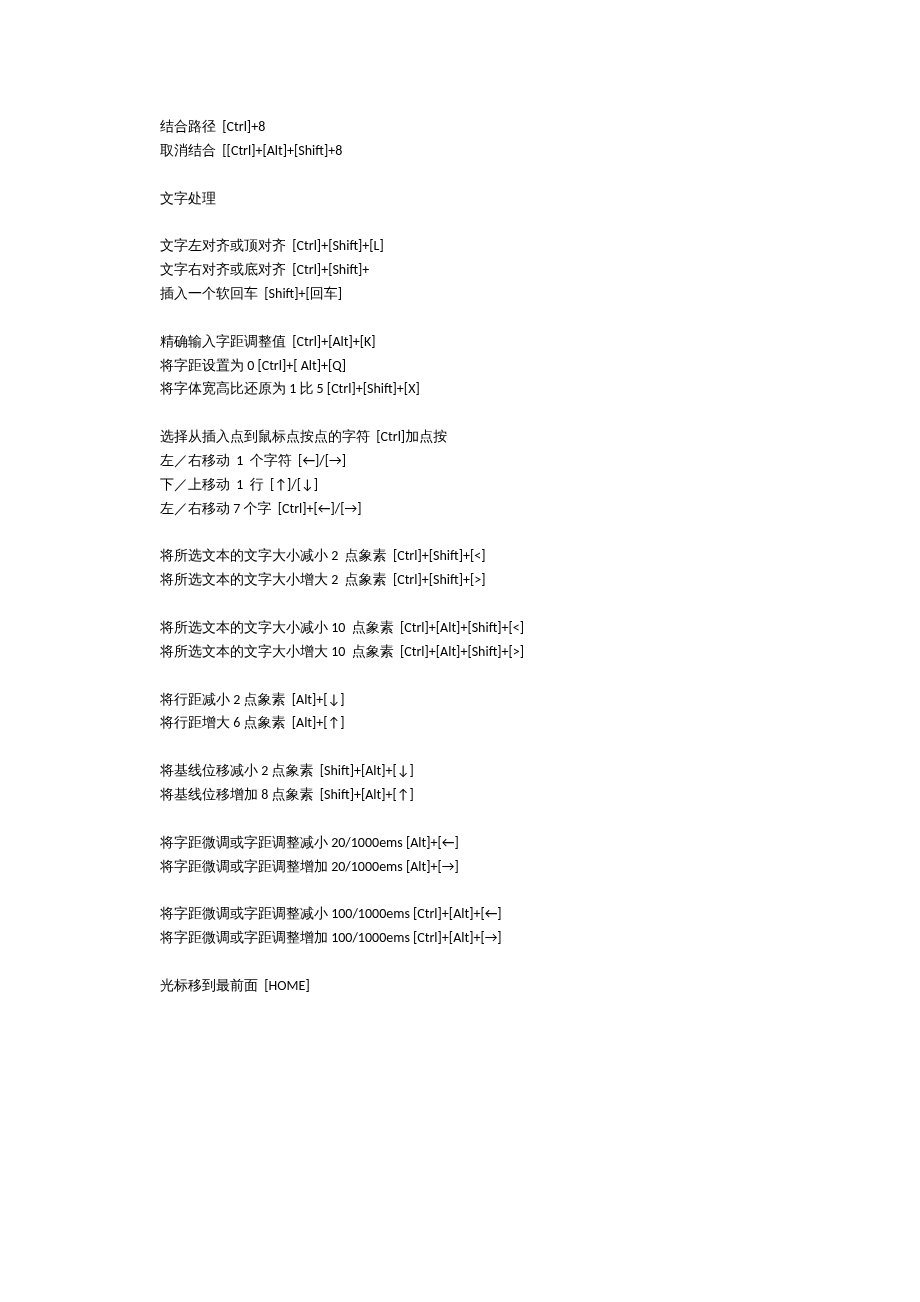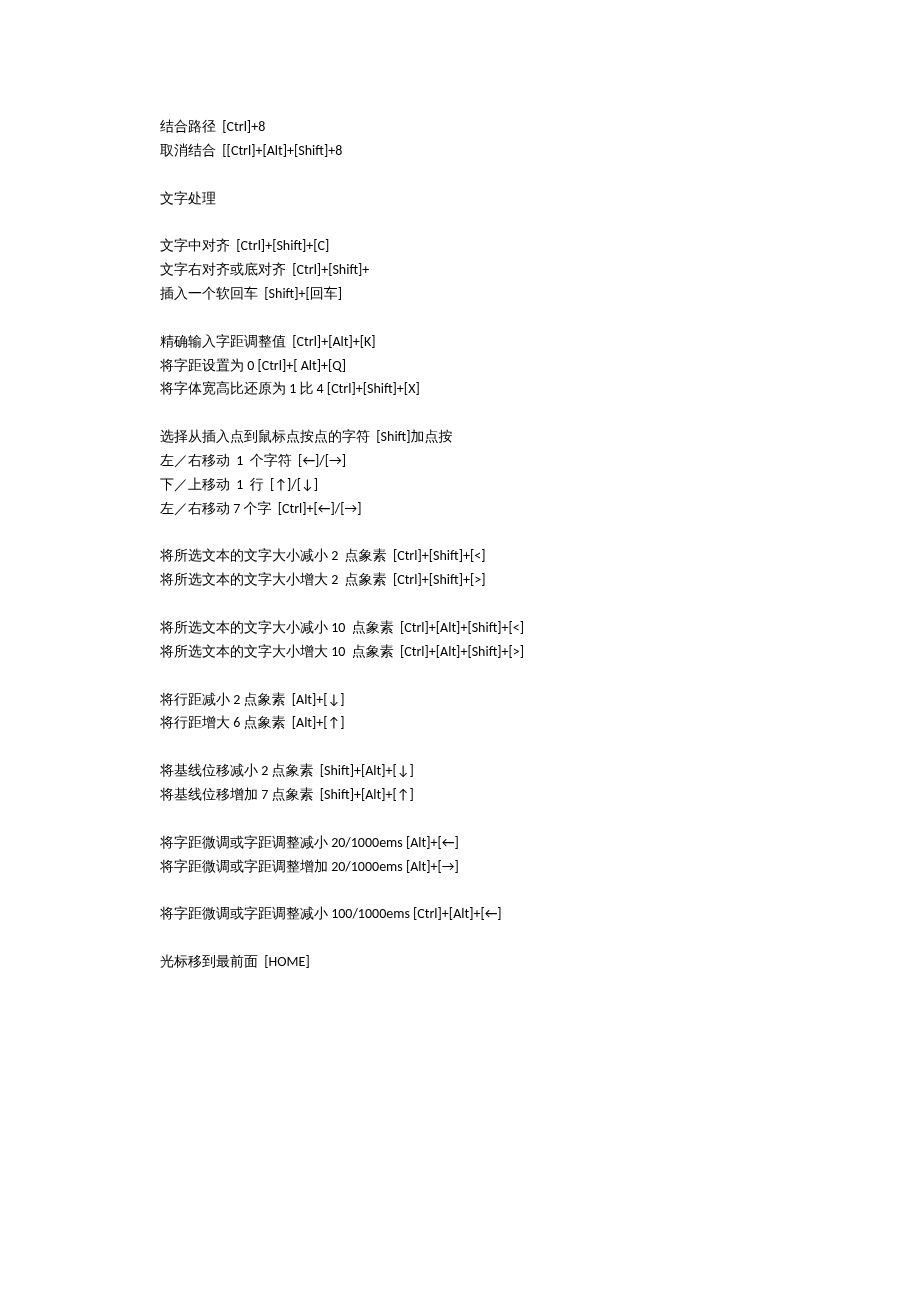"文字左对齐或顶对齐 [Ctrl]+[Shift]+[L]" div.line { html: none -> <div>文字左对齐或顶对齐 [Ctrl]+[Shift]+[L]</div> }
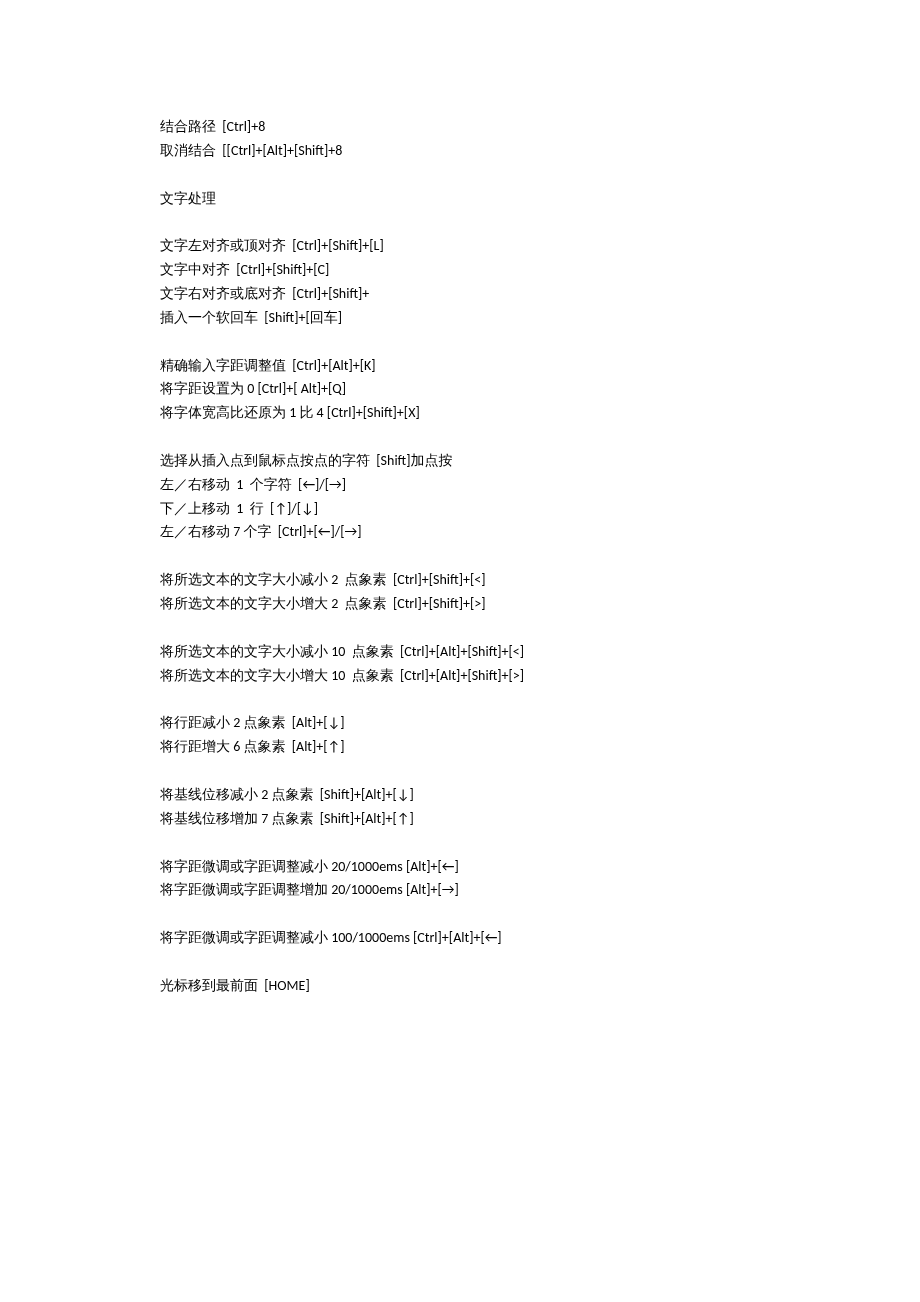"文字中对齐 [Ctrl]+[Shift]+[C]" div.line { html: <div>文字中对齐 [Ctrl]+[Shift]+[C]</div> -> none }
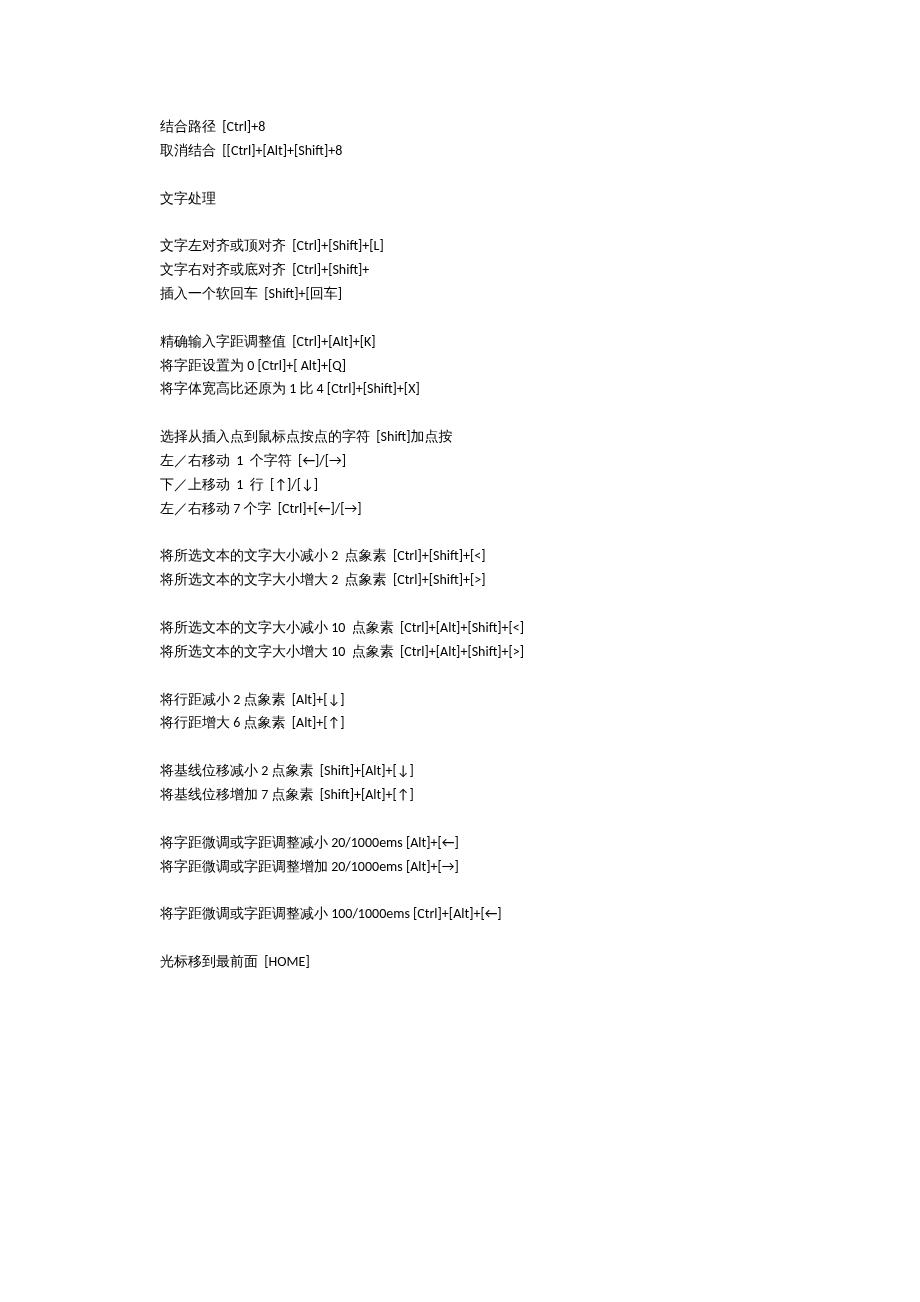"将字体宽高比还原为 1 比 4 [Ctrl]+[Shift]+[X]" div.line { text: 4 -> 5 }
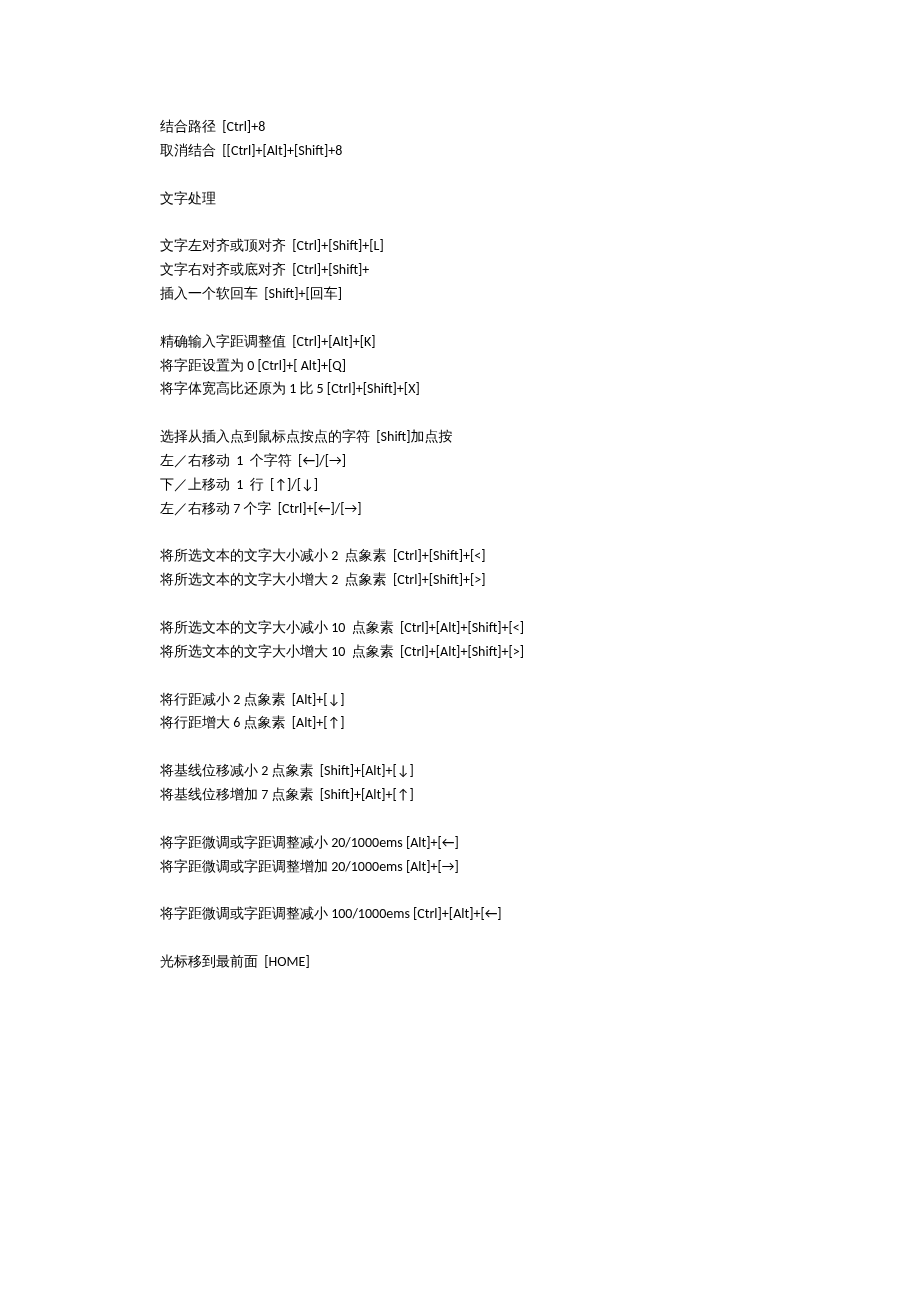"选择从插入点到鼠标点按点的字符 [Shift]加点按" div.line { text: Shift -> Ctrl }
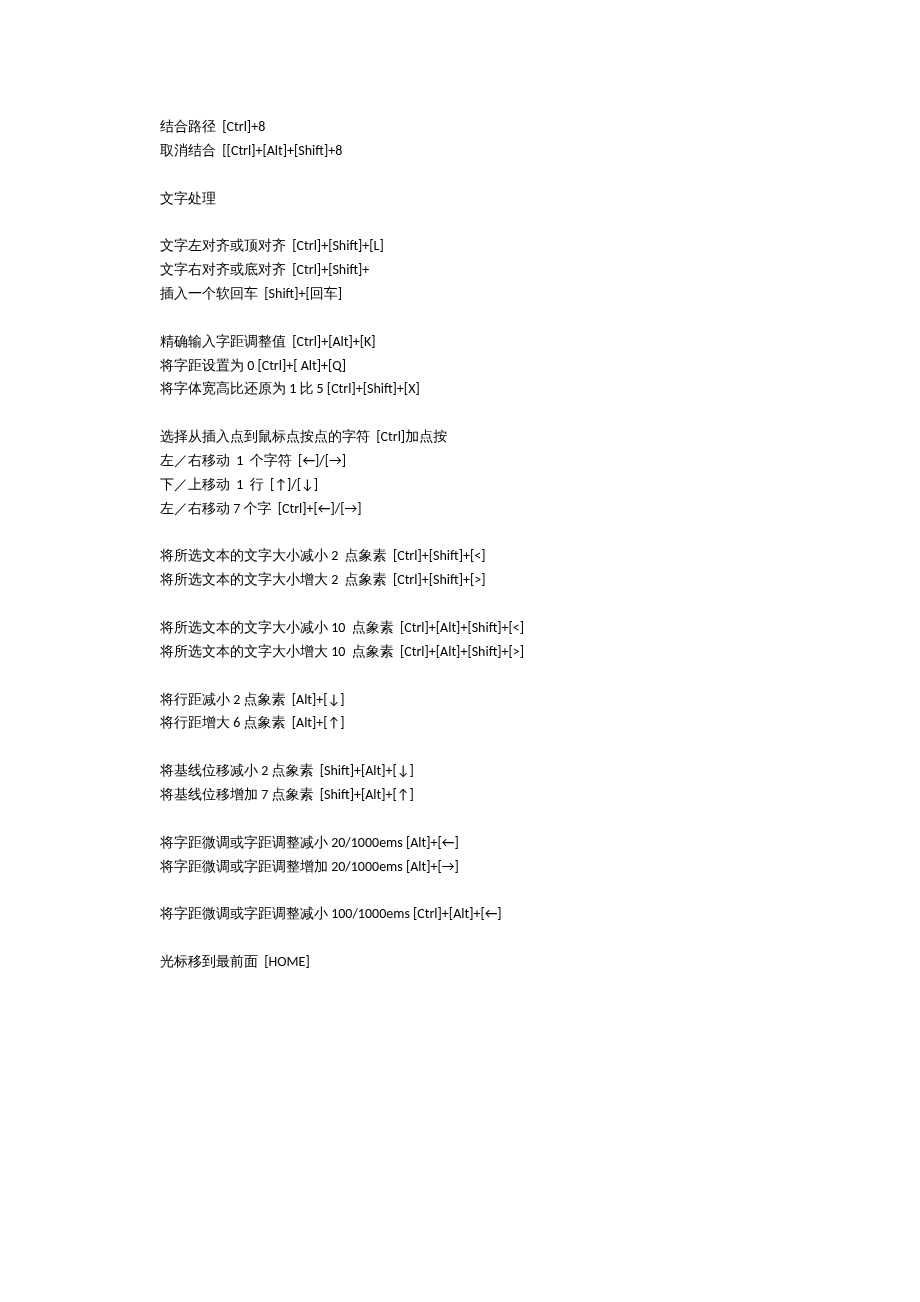"将基线位移增加 7 点象素 [Shift]+[Alt]+[↑]" div.line { text: 7 -> 8 }
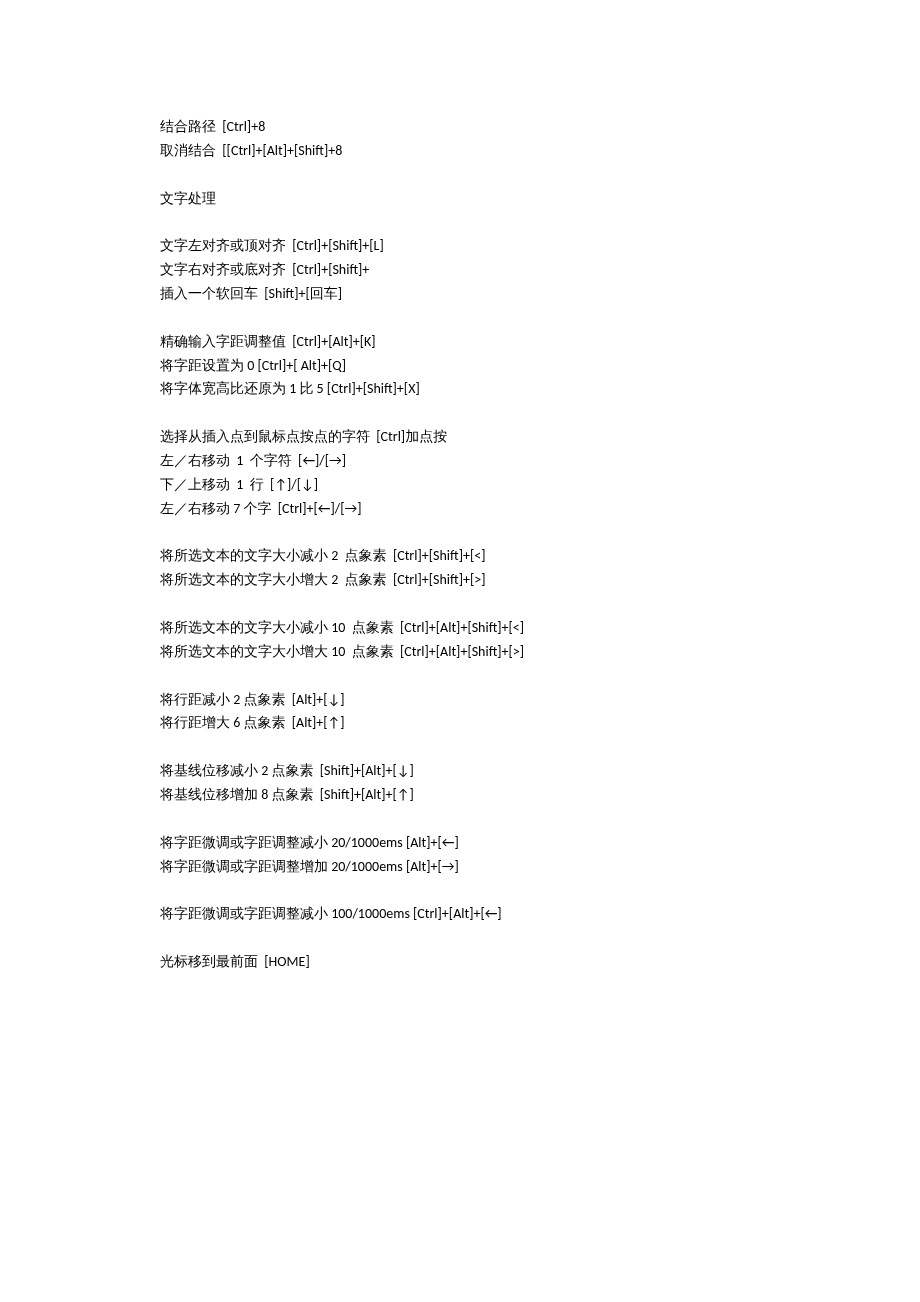"将字距微调或字距调整增加 100/1000ems" div.line { html: none -> <div>将字距微调或字距调整增加 100/1000ems [Ctrl]+[Alt]+[→]</div> }
